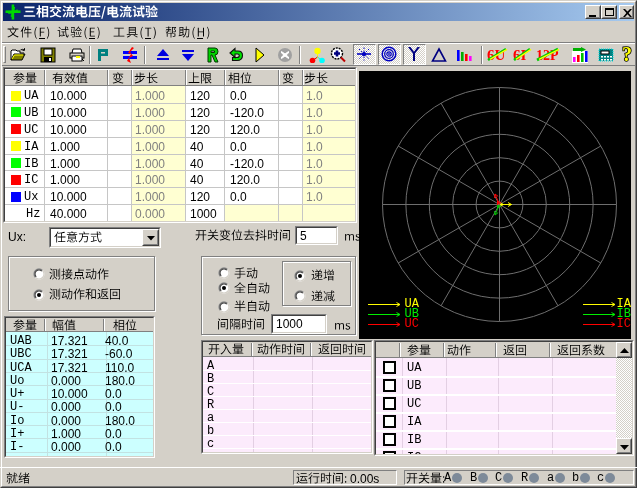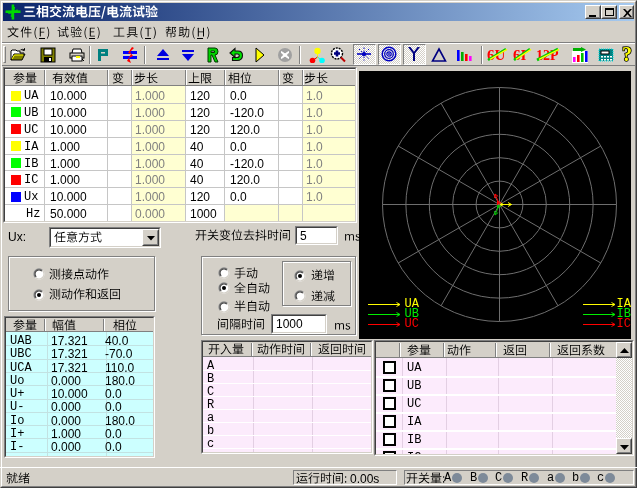"50.000" div.ls { text: 50.000 -> 40.000 }
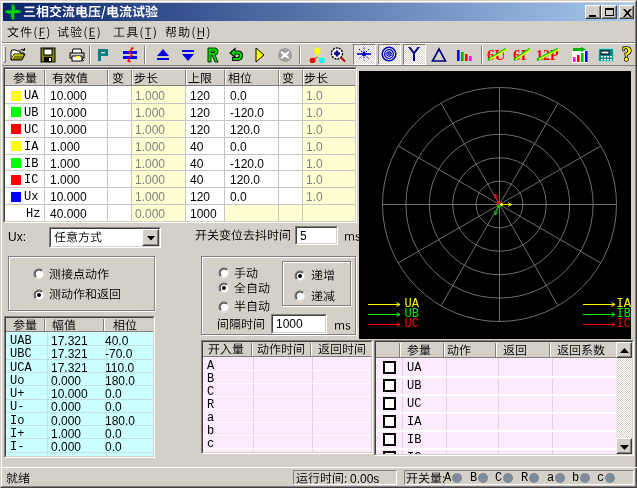"-70.0" div.ls { text: -70.0 -> -60.0 }
